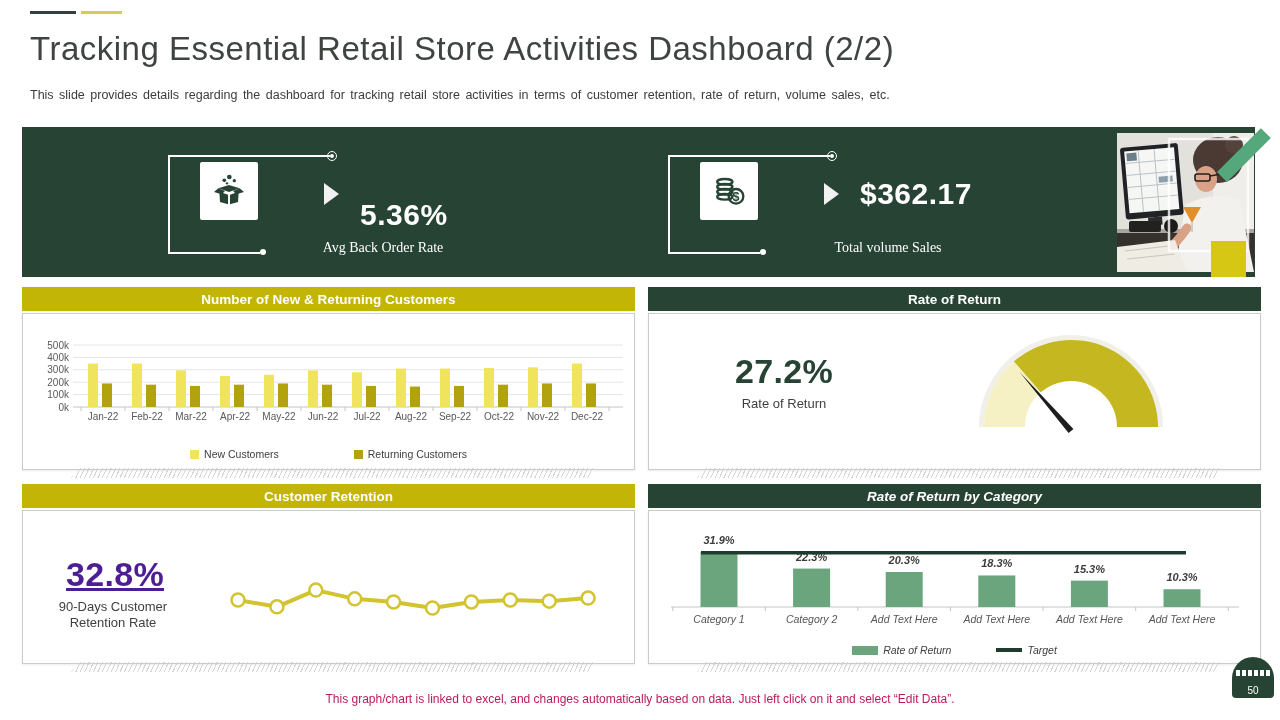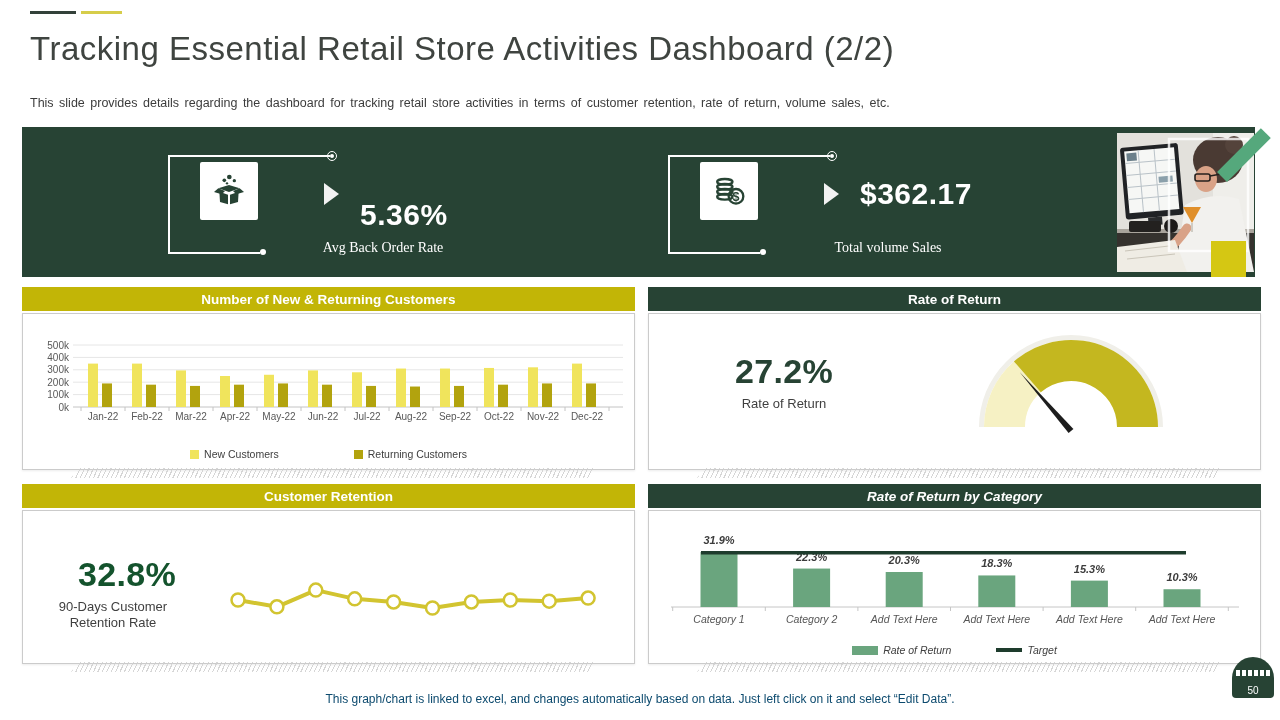"This slide provides details regarding" .subtitle { top: 96px -> 88px }
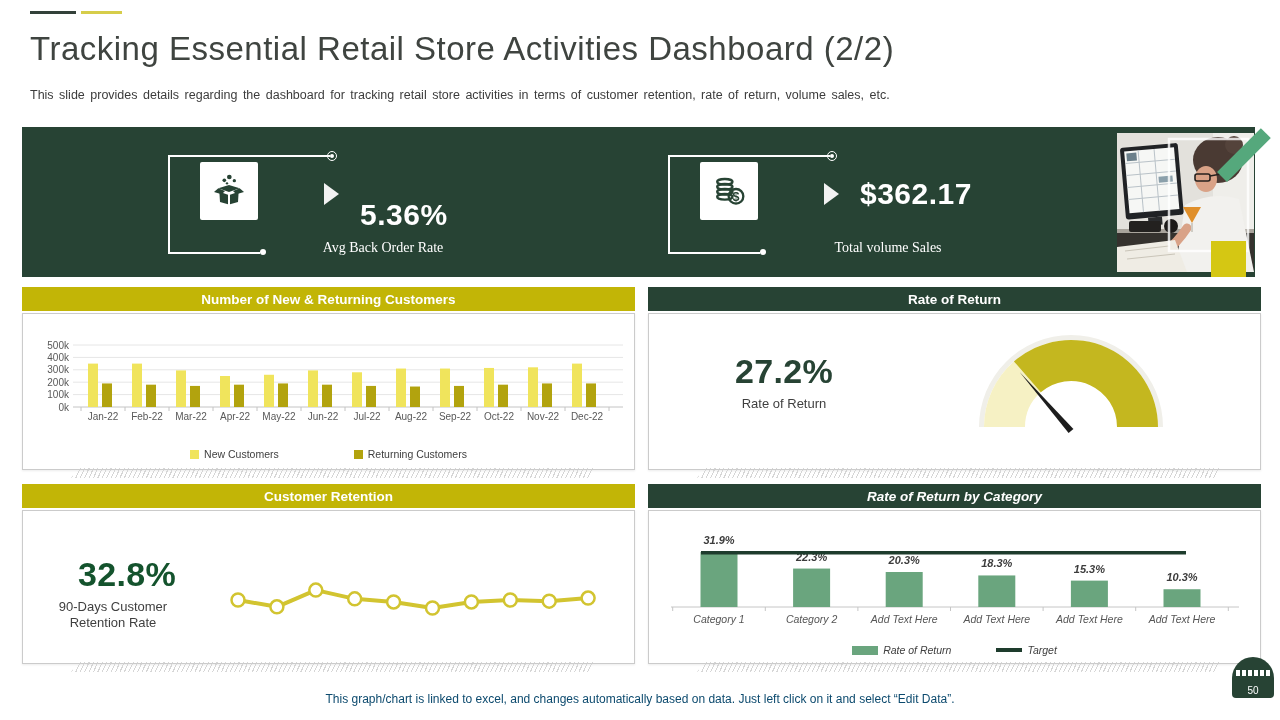"32.8%" div.big-value { color: #14532d -> #4c1d95; left: 24px -> 12px; text-decoration: none -> underline }
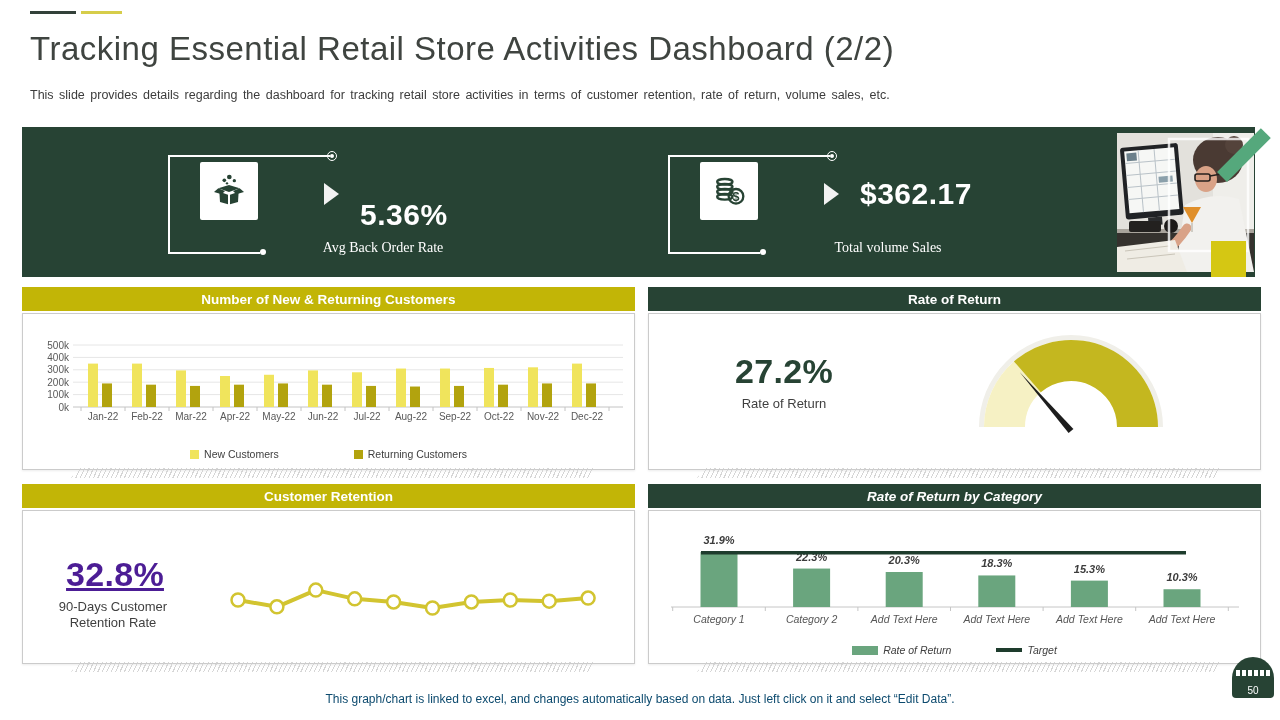"This graph/chart is linked to" .footer { color: #0c4a6e -> #be185d }
